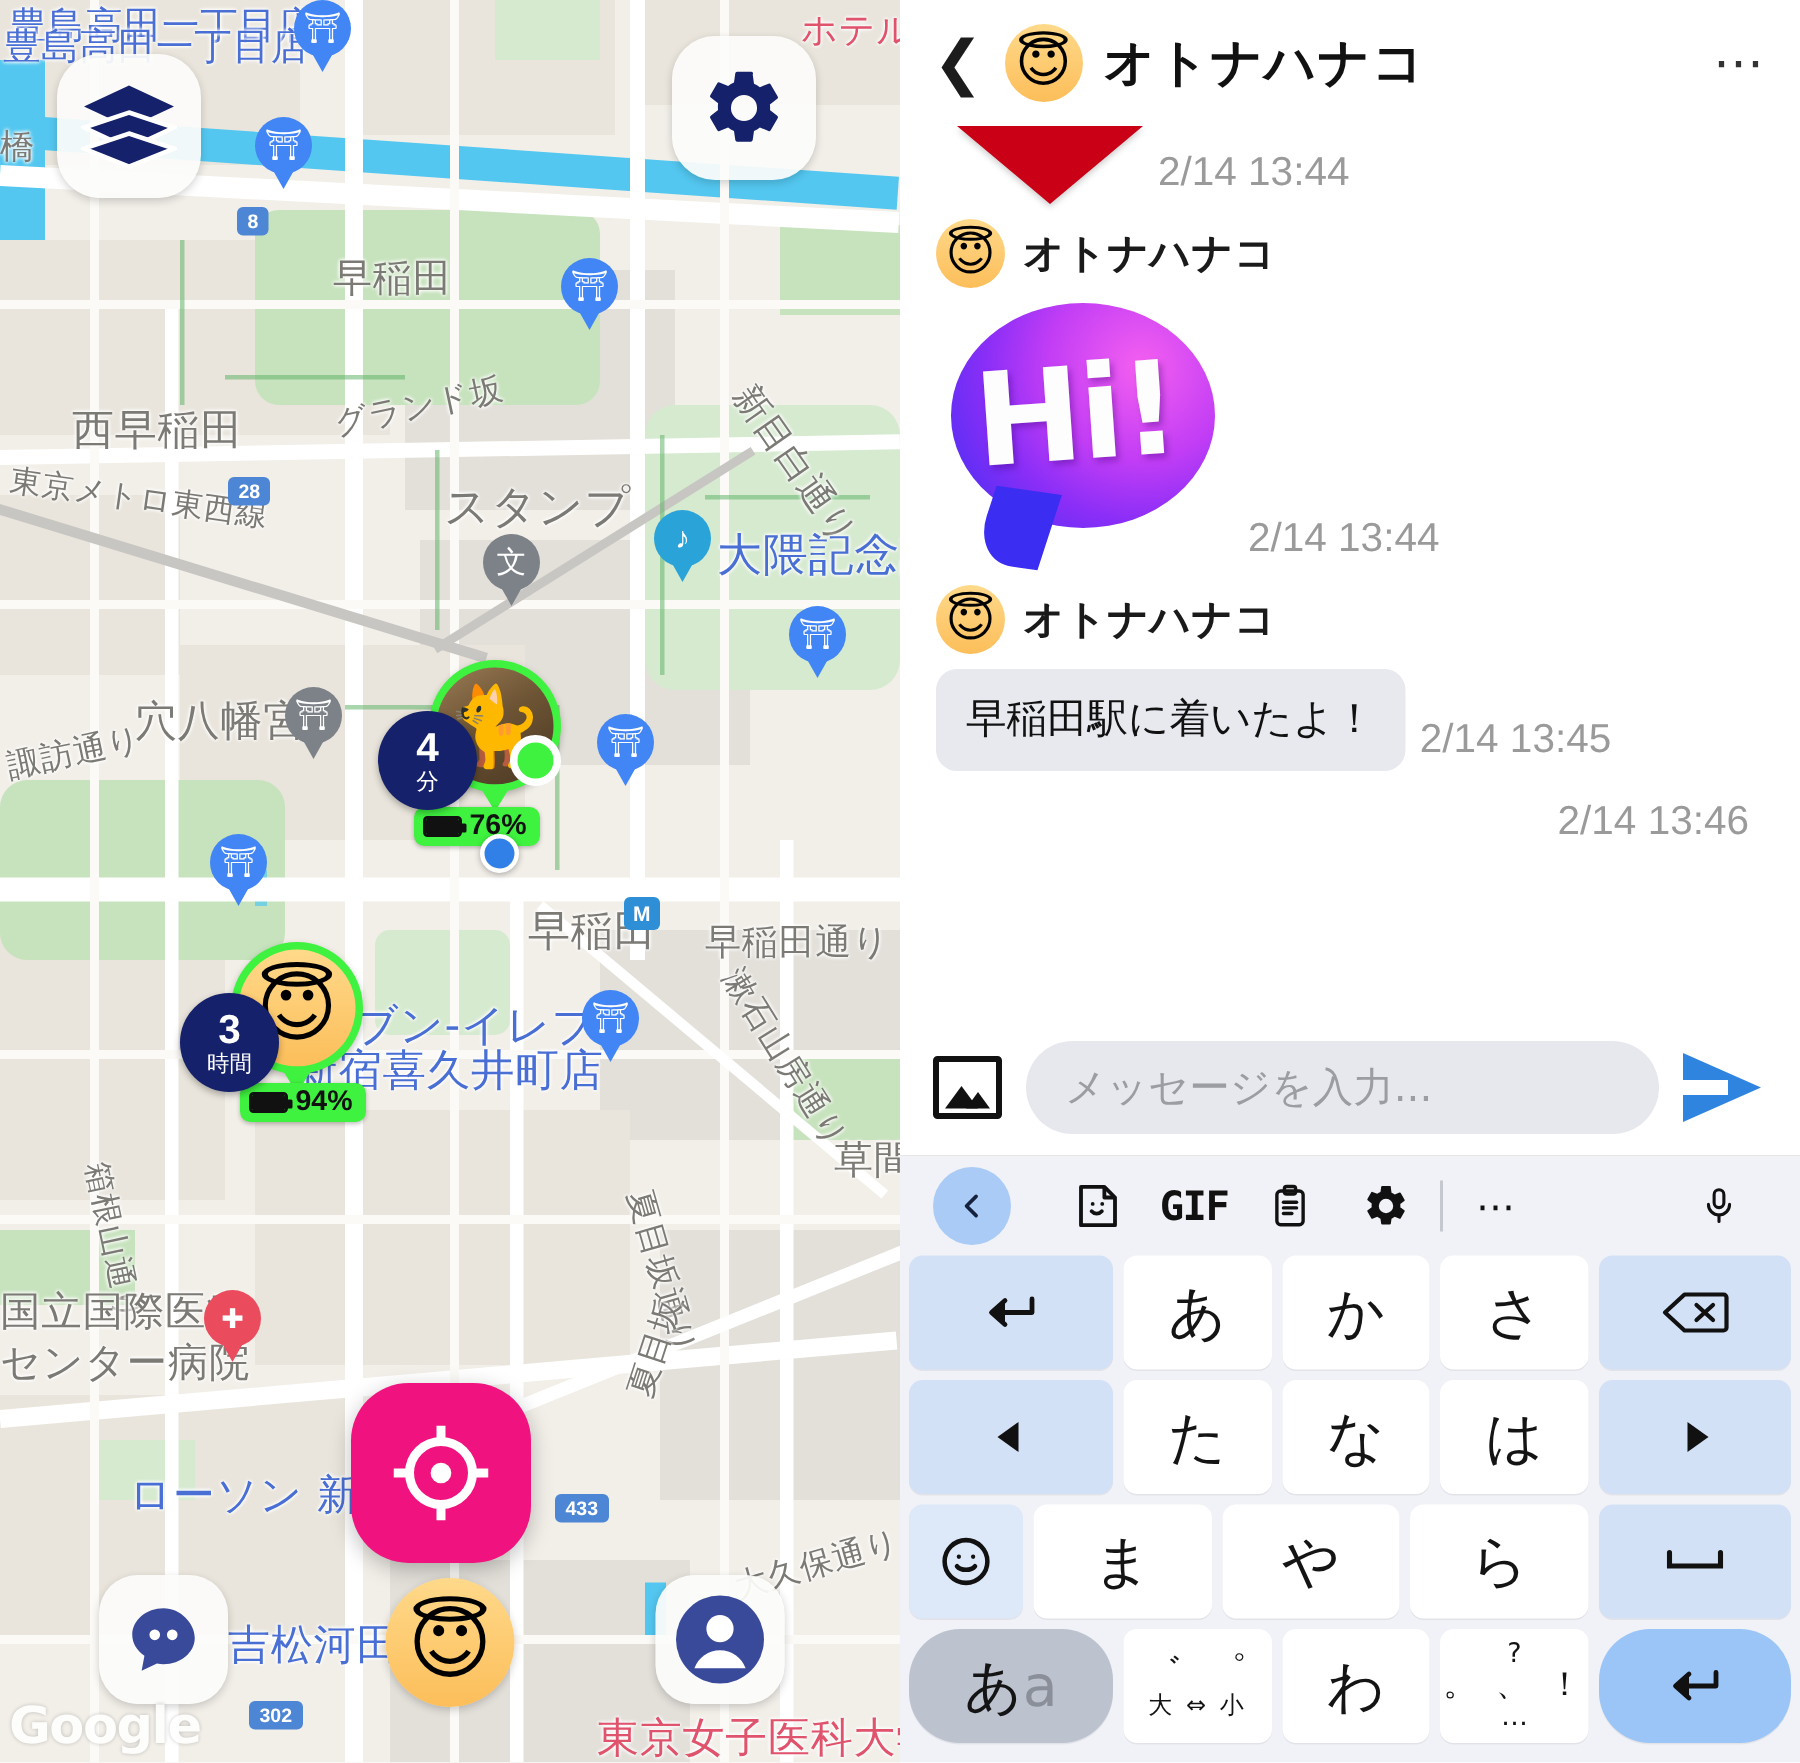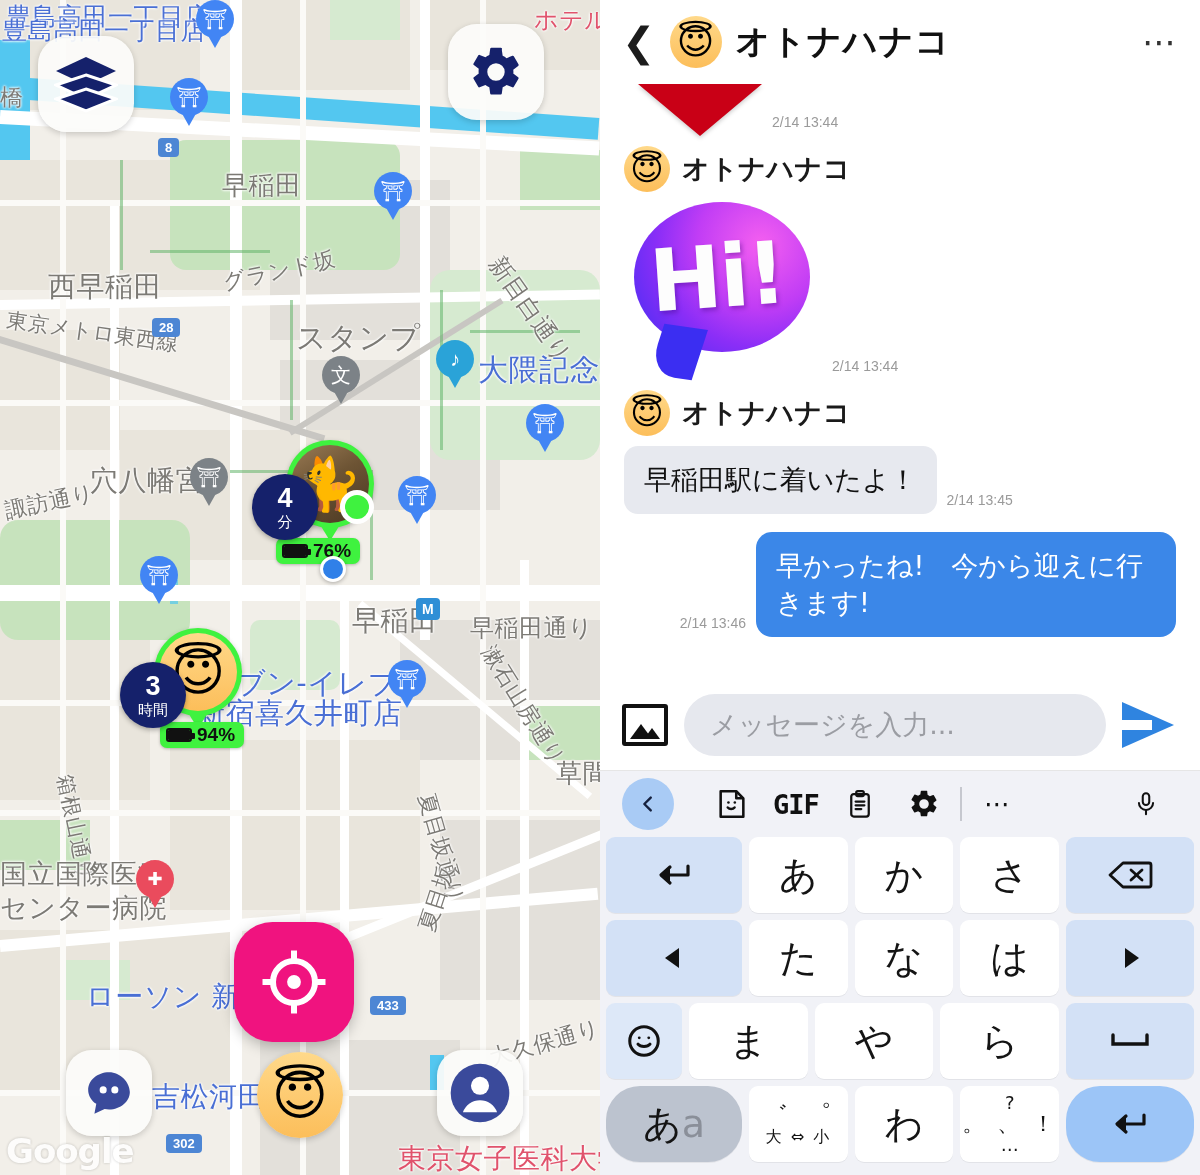"2/14 13:44" .stamp { font-size: 14px -> 27px }
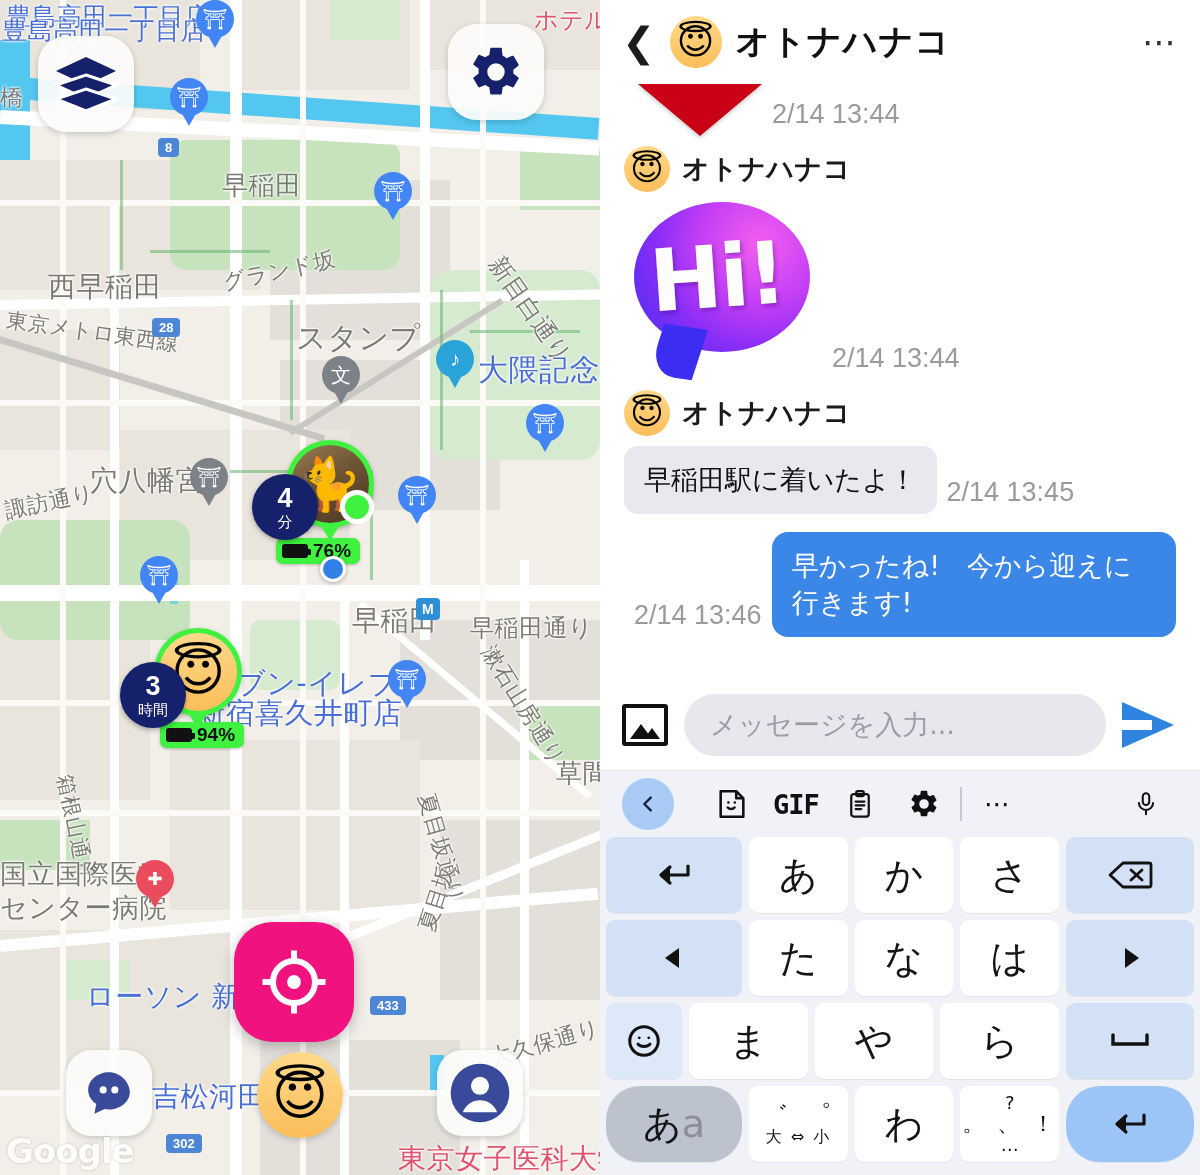"早かったね! 今から迎えに行きます!" div.bubble { html: <div>早かったね! 今から迎えに行きます!</div> -> none }
